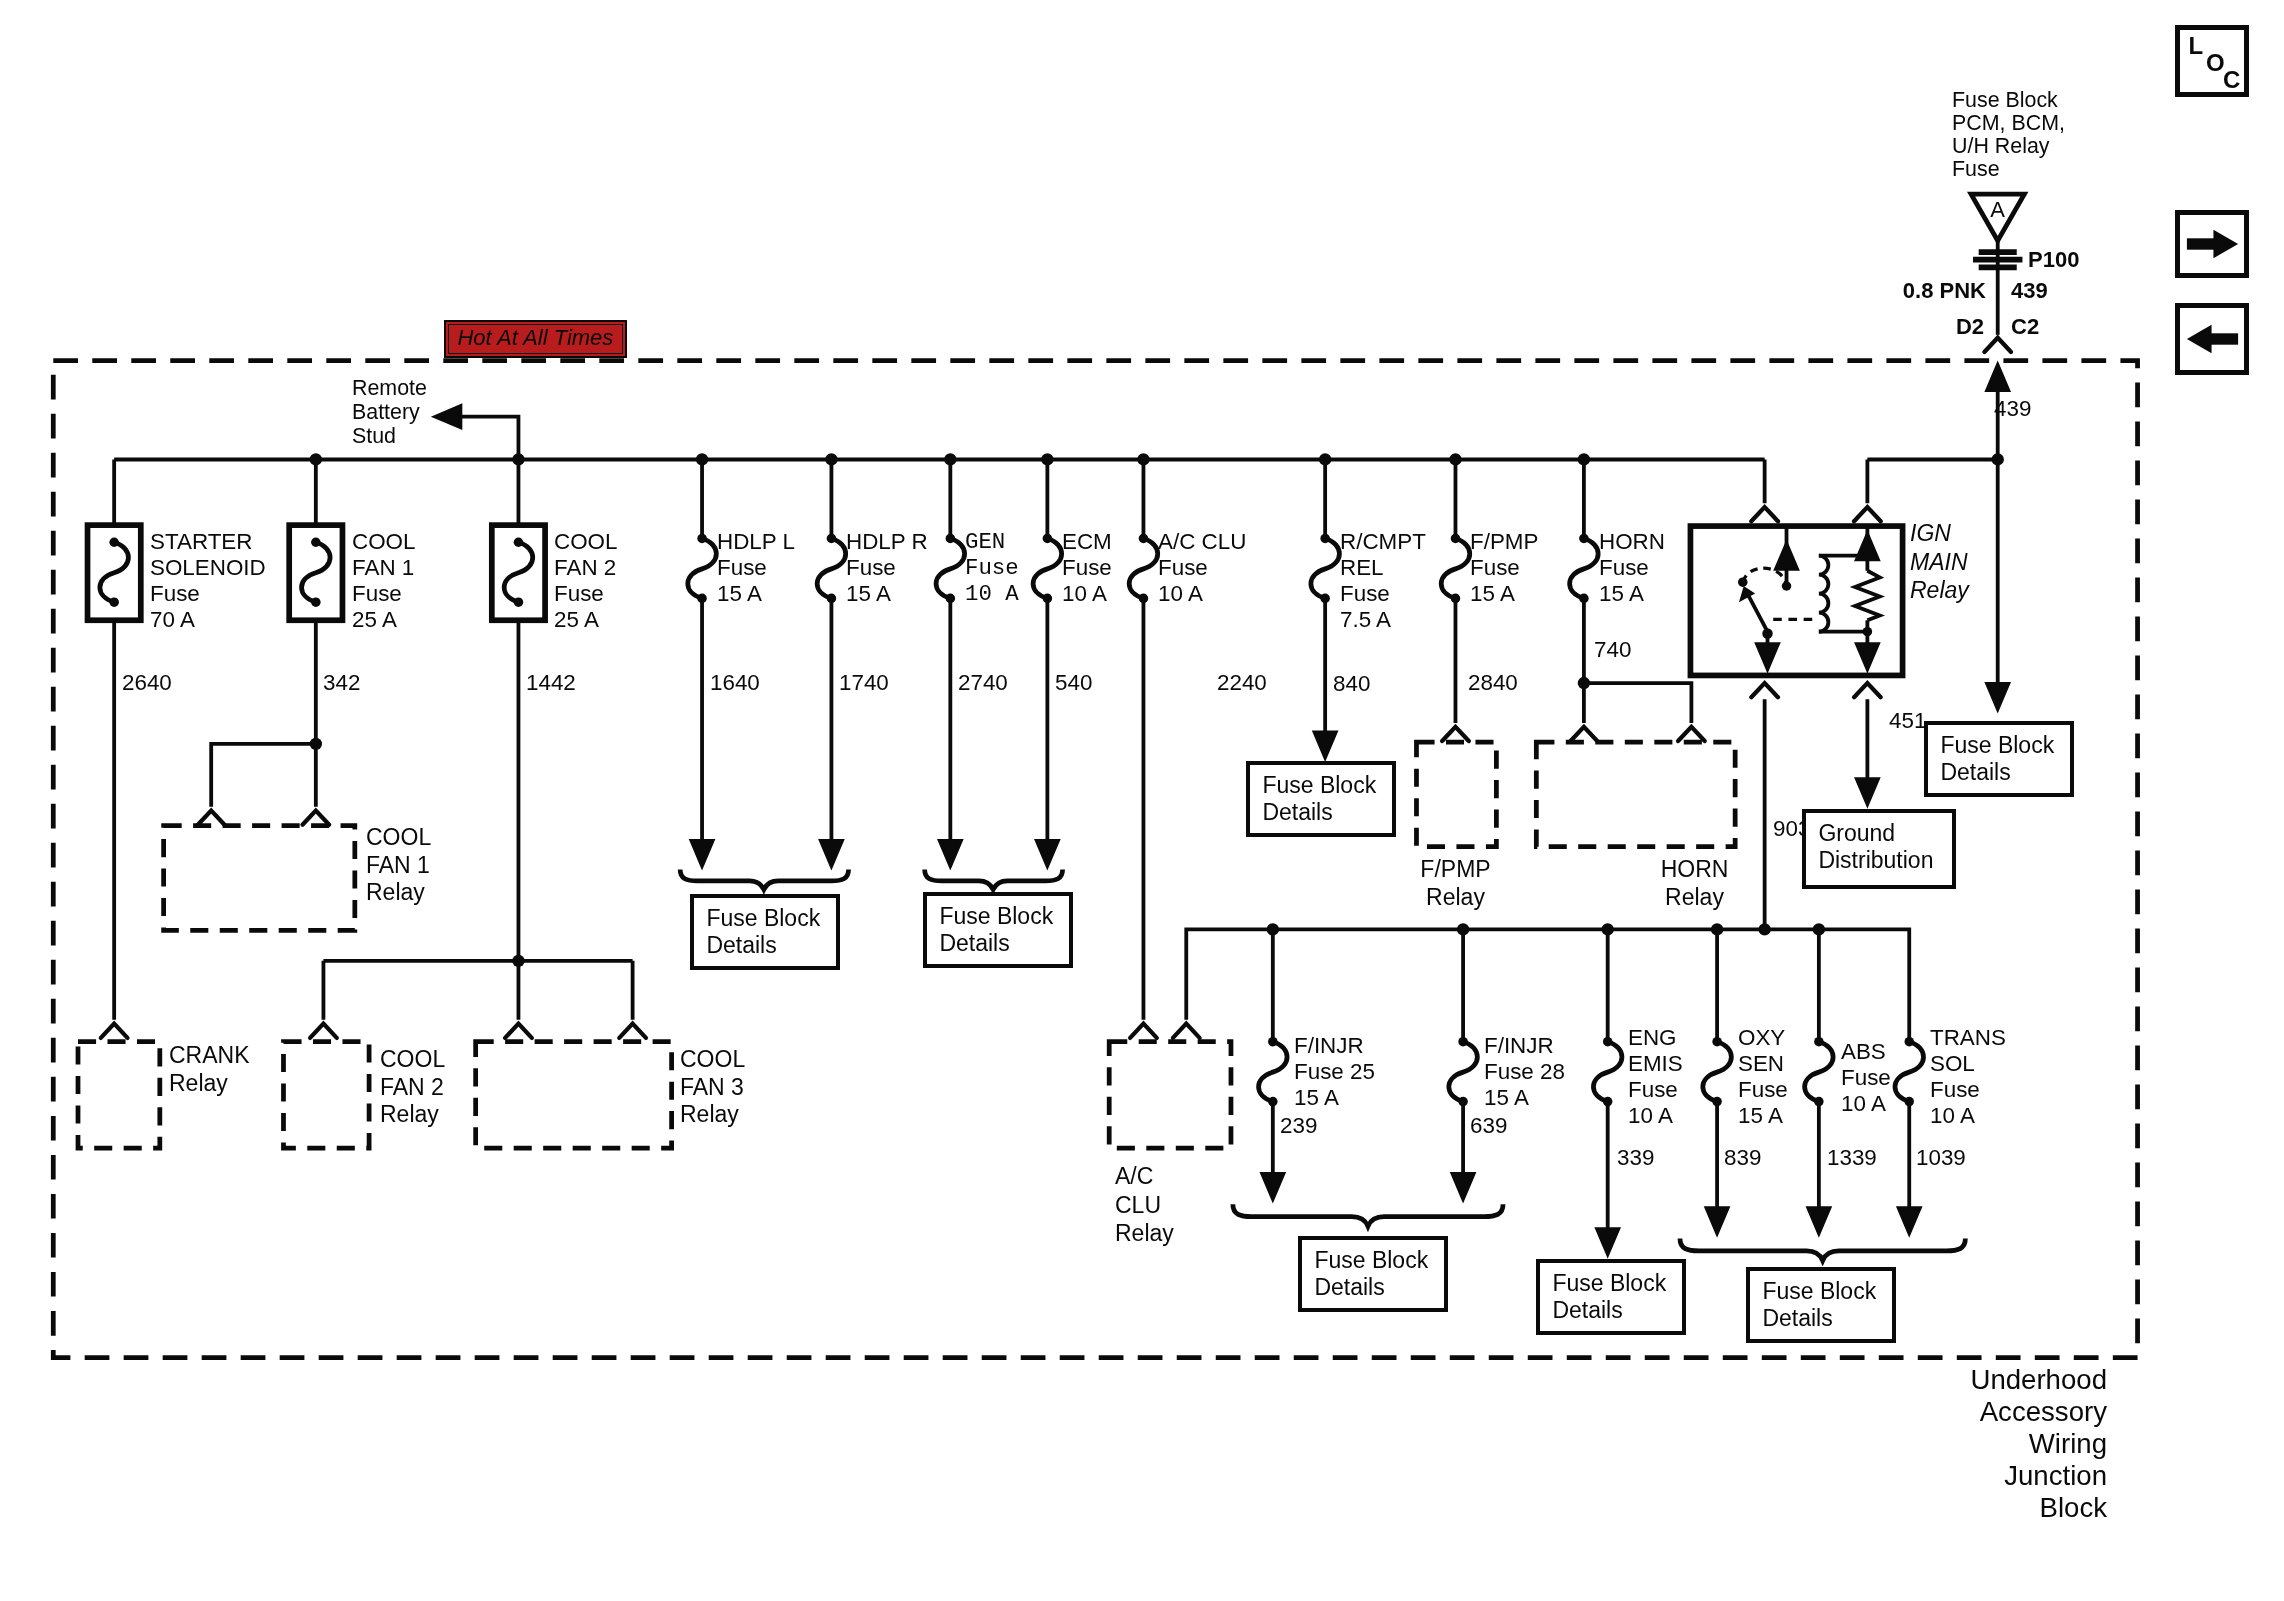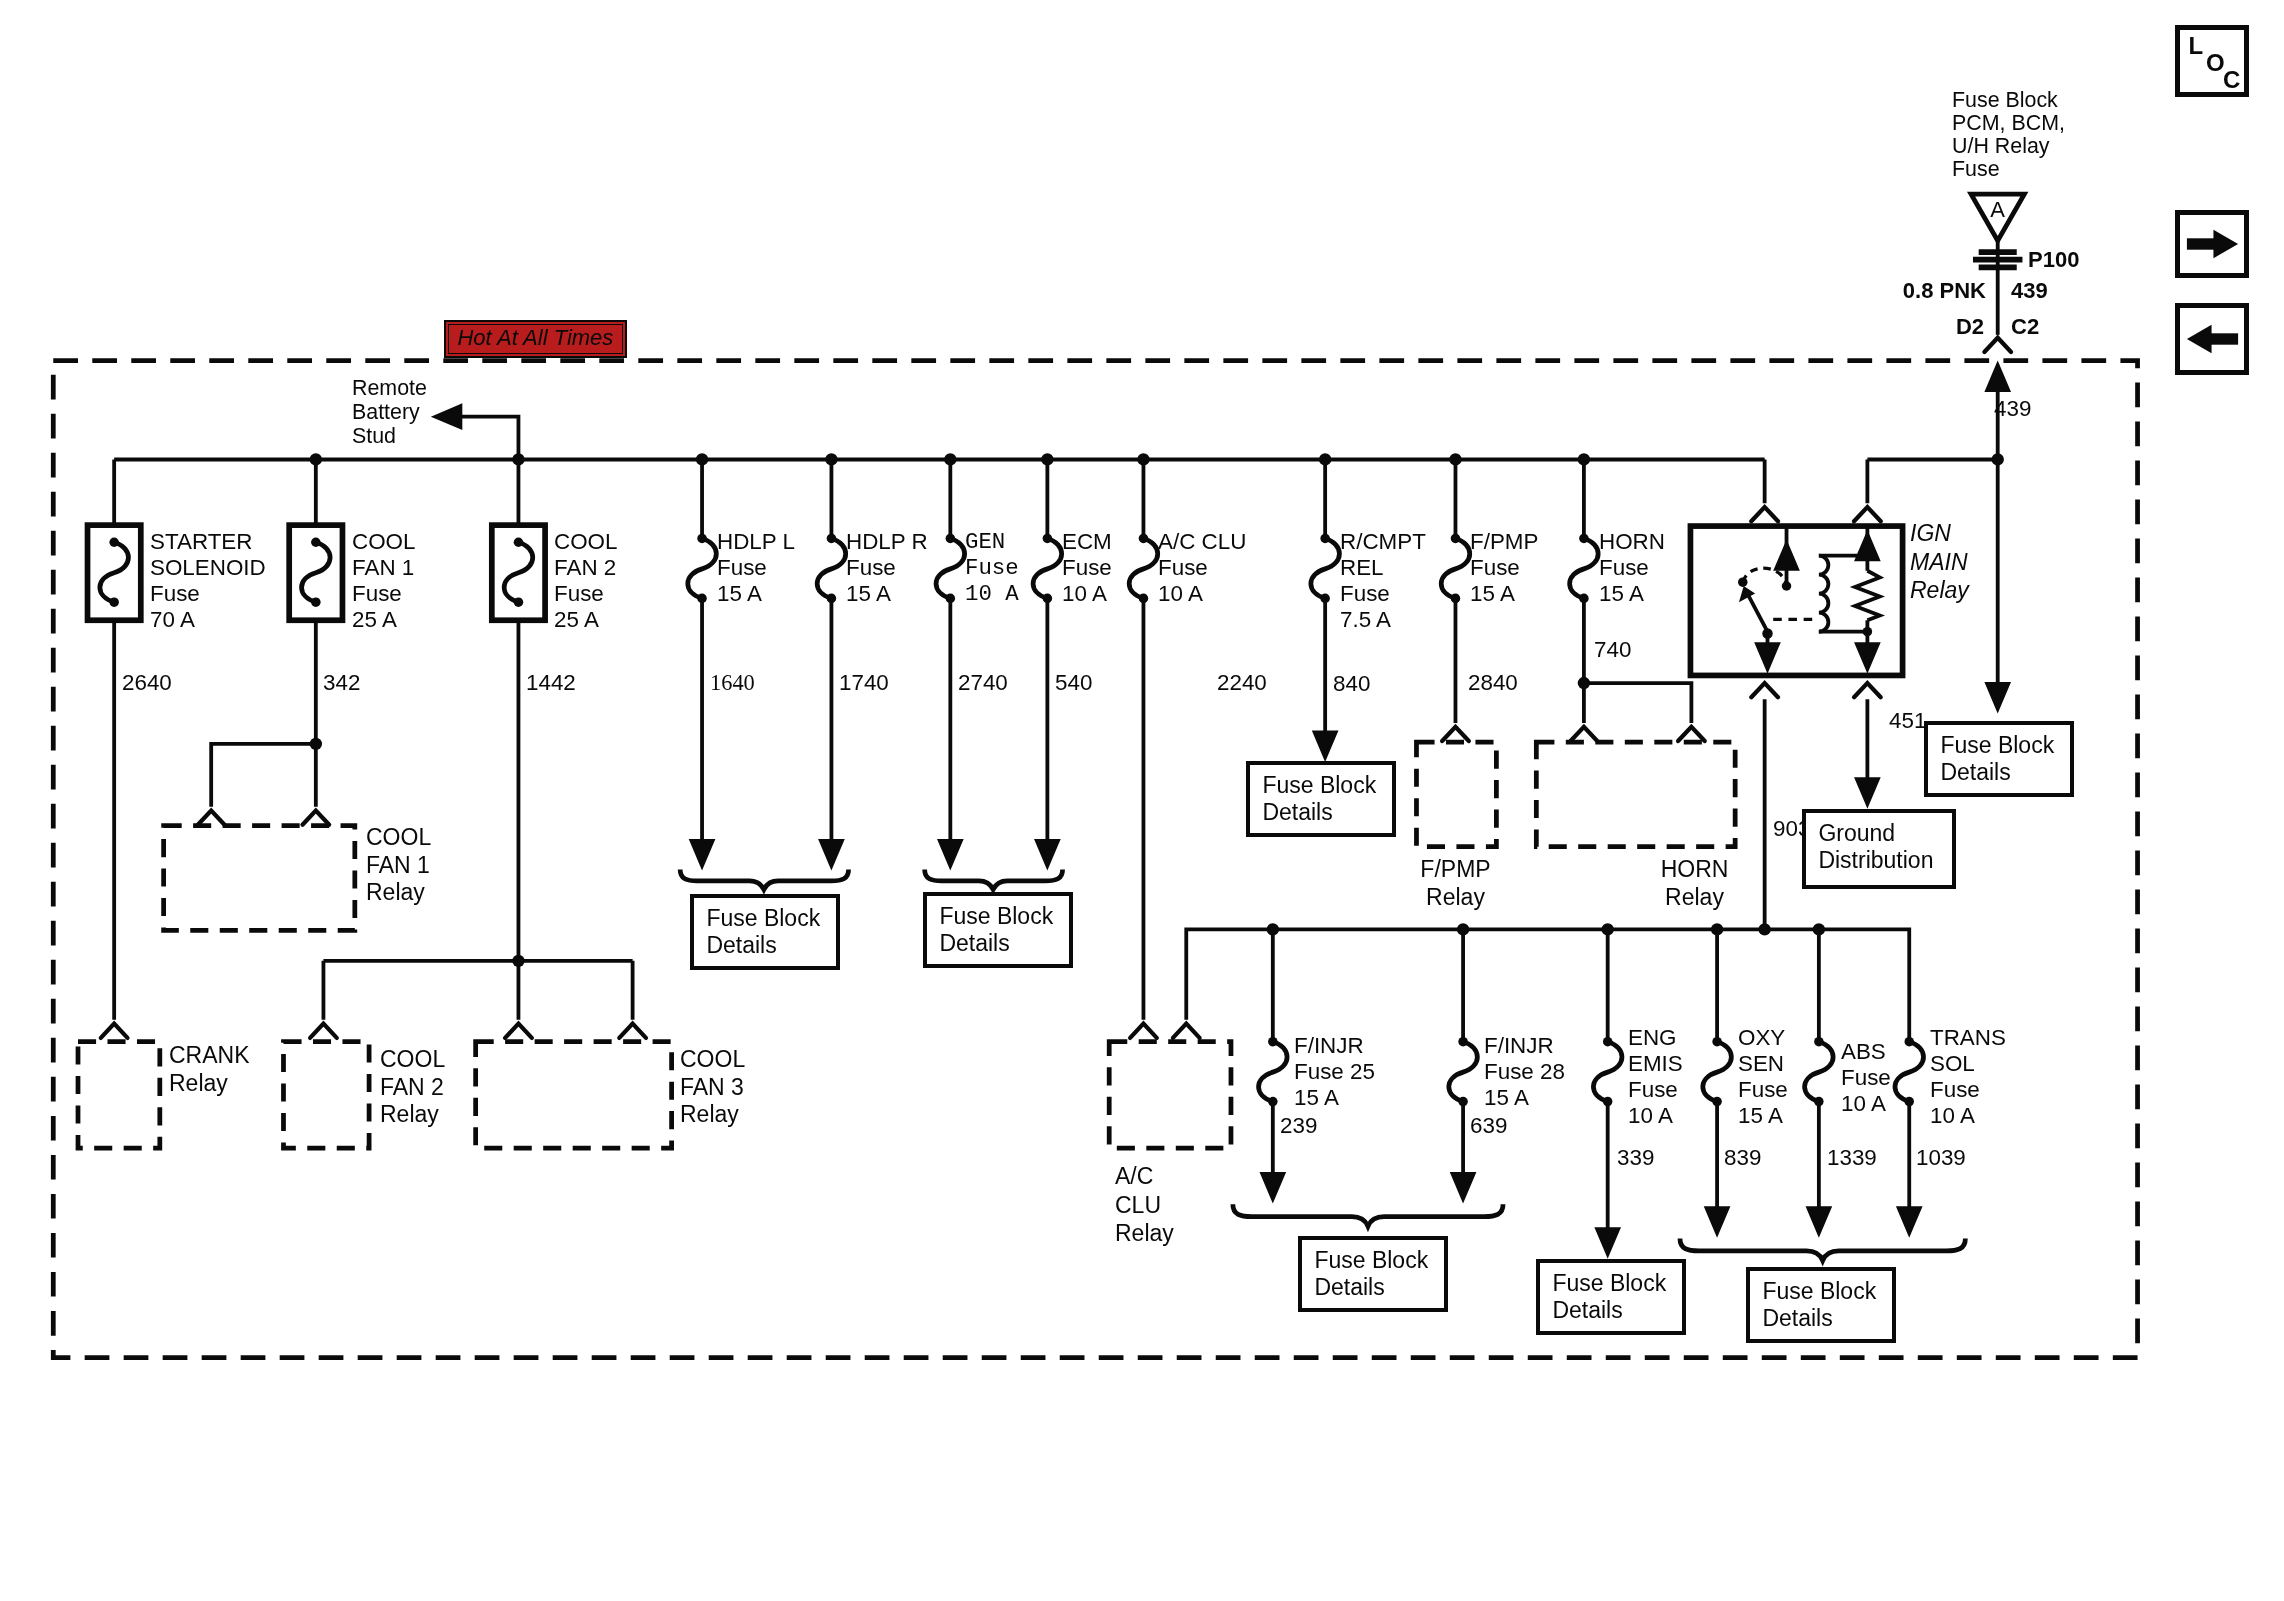"1640" div.wnum { font-family: Liberation Serif, serif -> none }
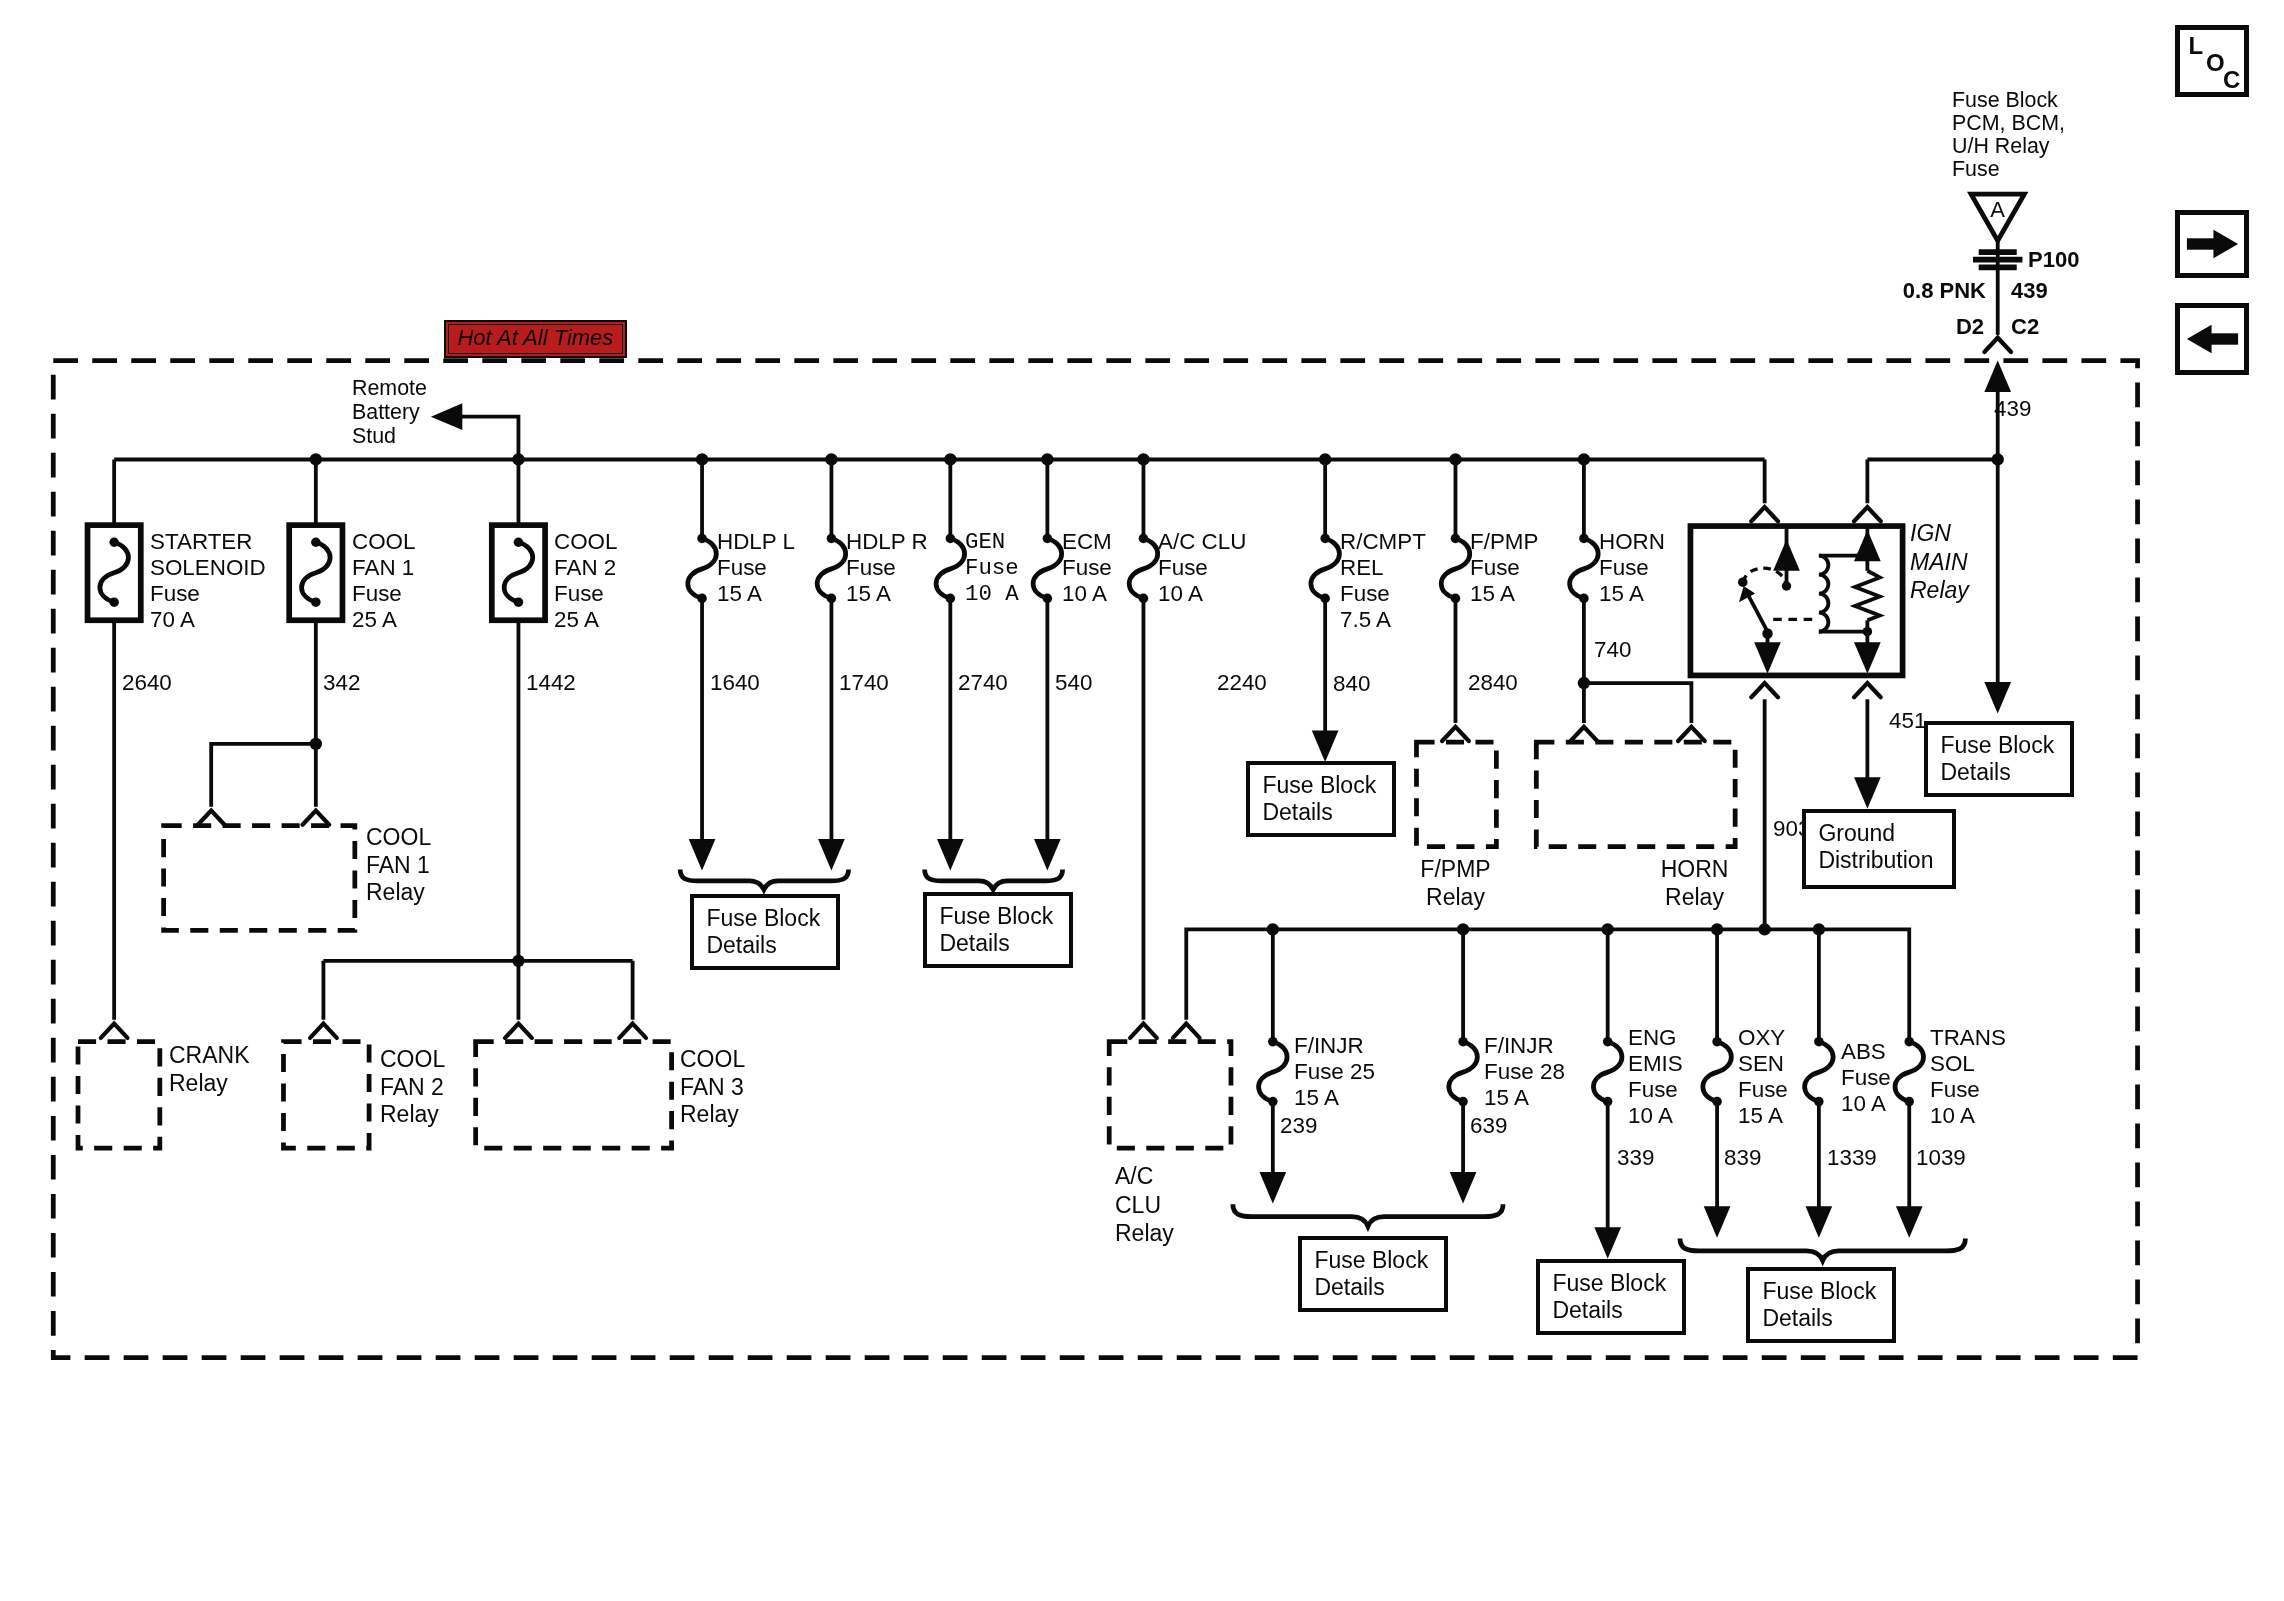"Underhood" div.footer { html: none -> <div>Underhood Accessory Wiring Junction Block</div> }
